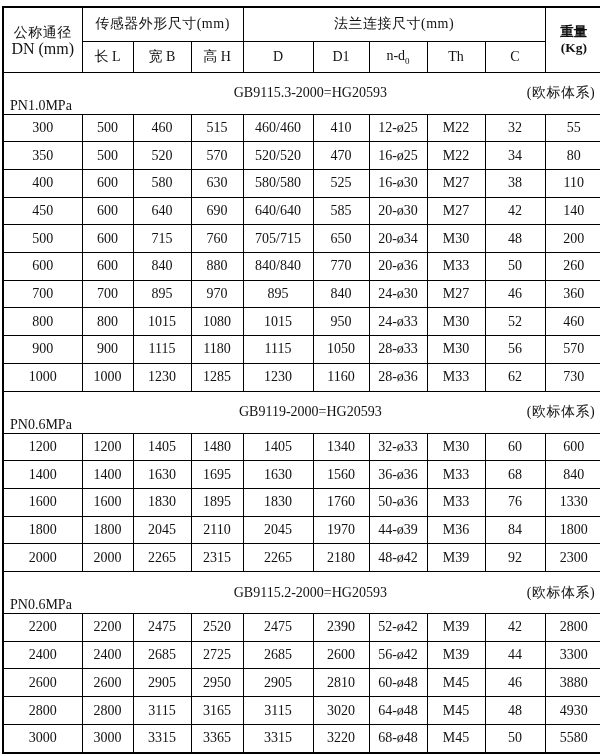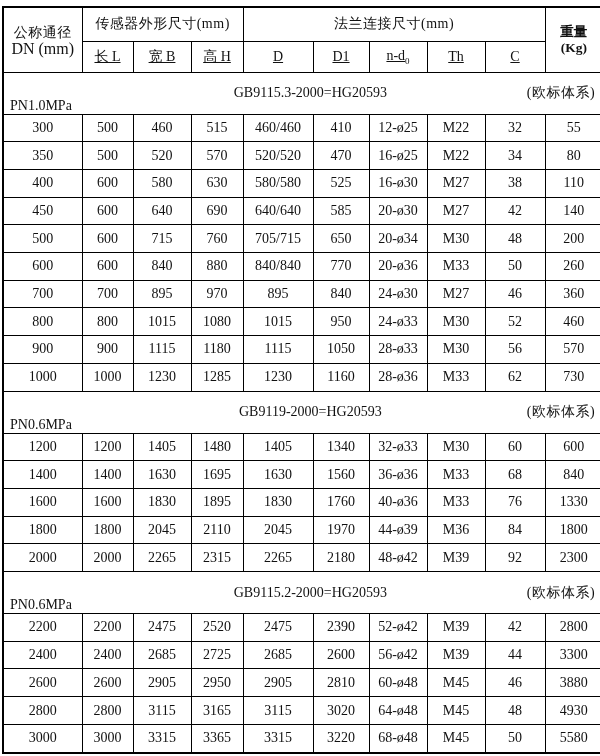"长 L" td.sub-head { text-decoration: underline -> none }
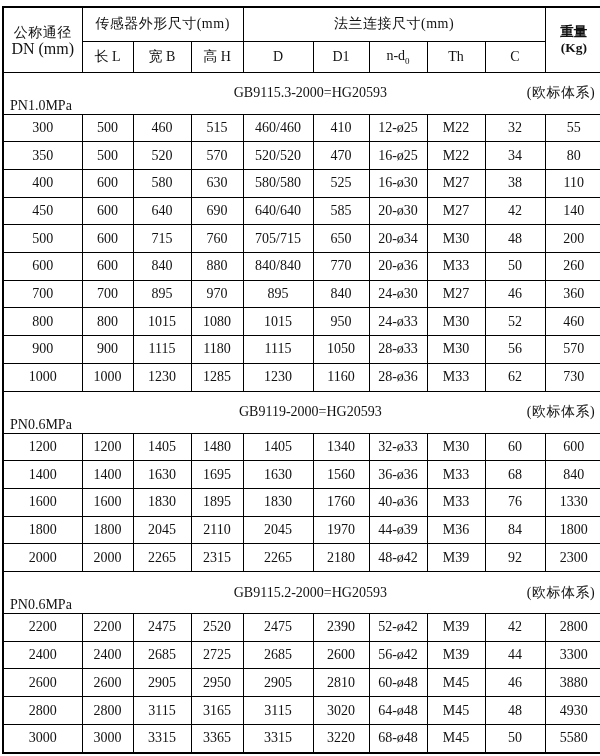"40-ø36" td { text: 40-ø36 -> 50-ø36 }
